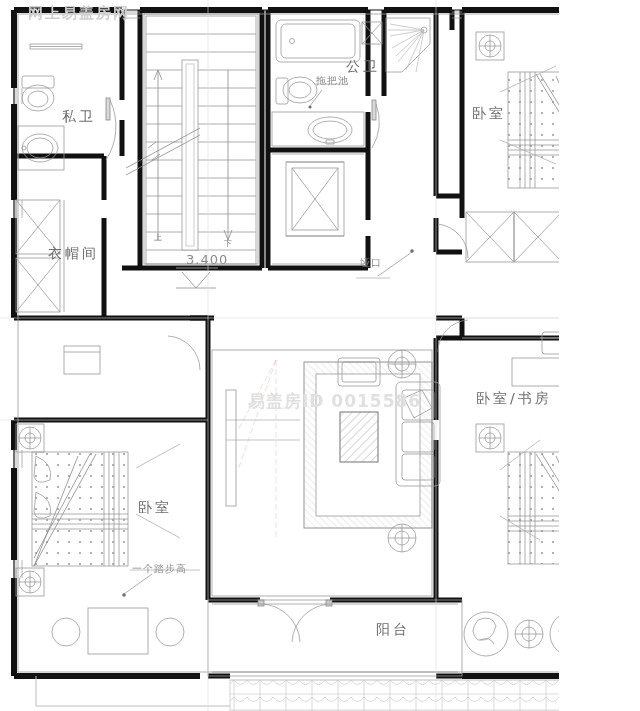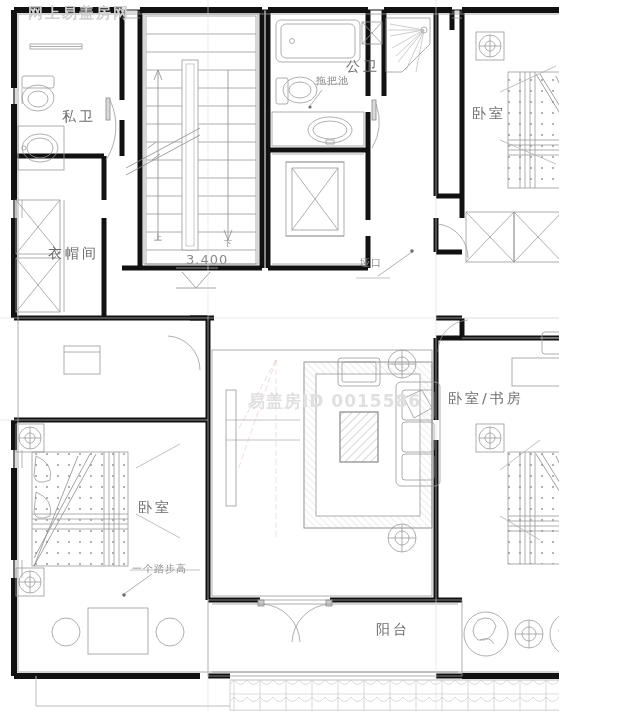"卧室/书房" div.lbl { left: 448px -> 476px }
